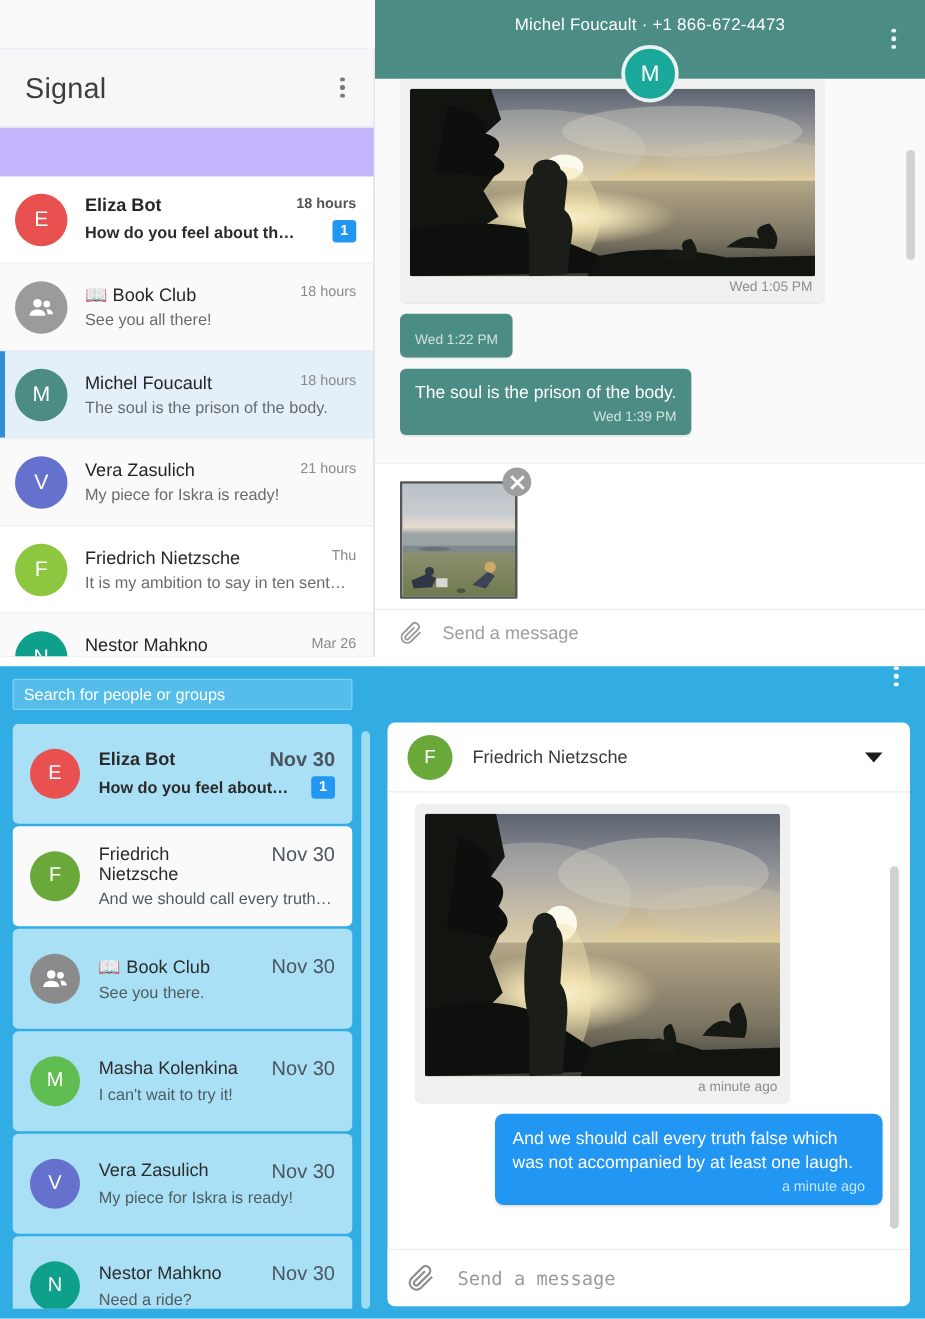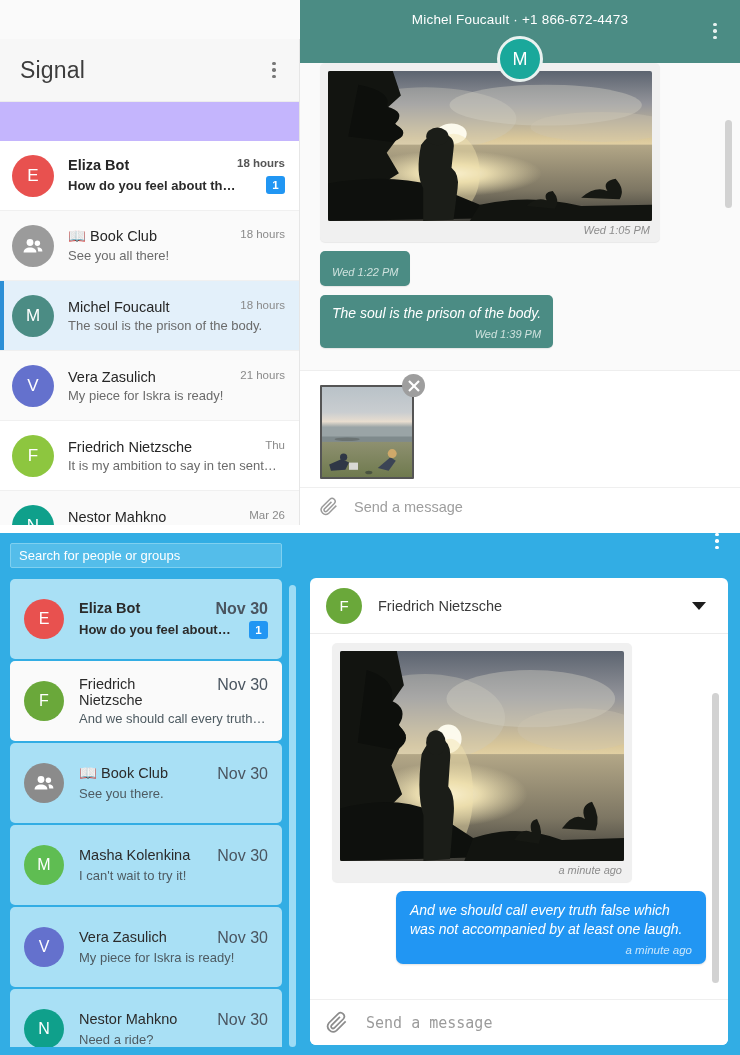"Wed 1:05 PM" .msg-row { font-style: italic -> none }
